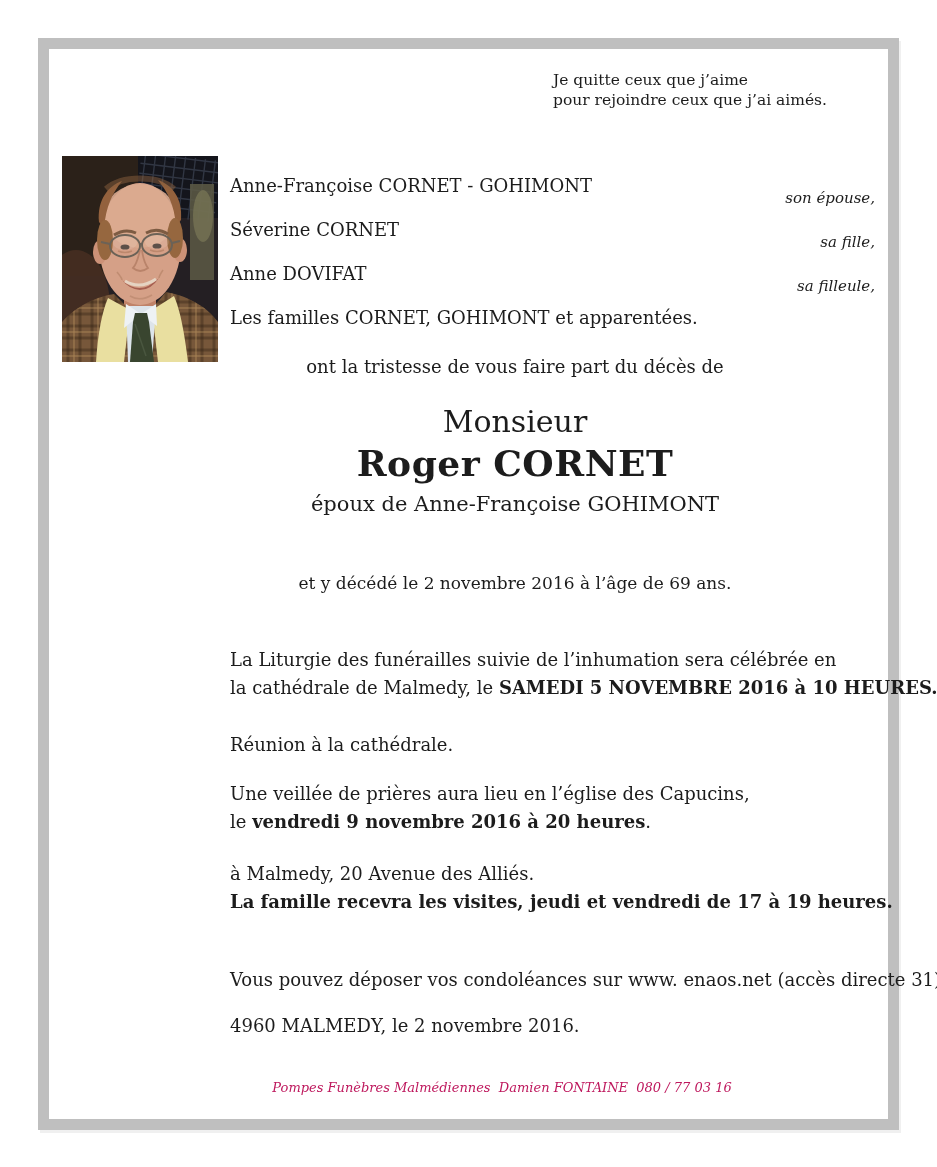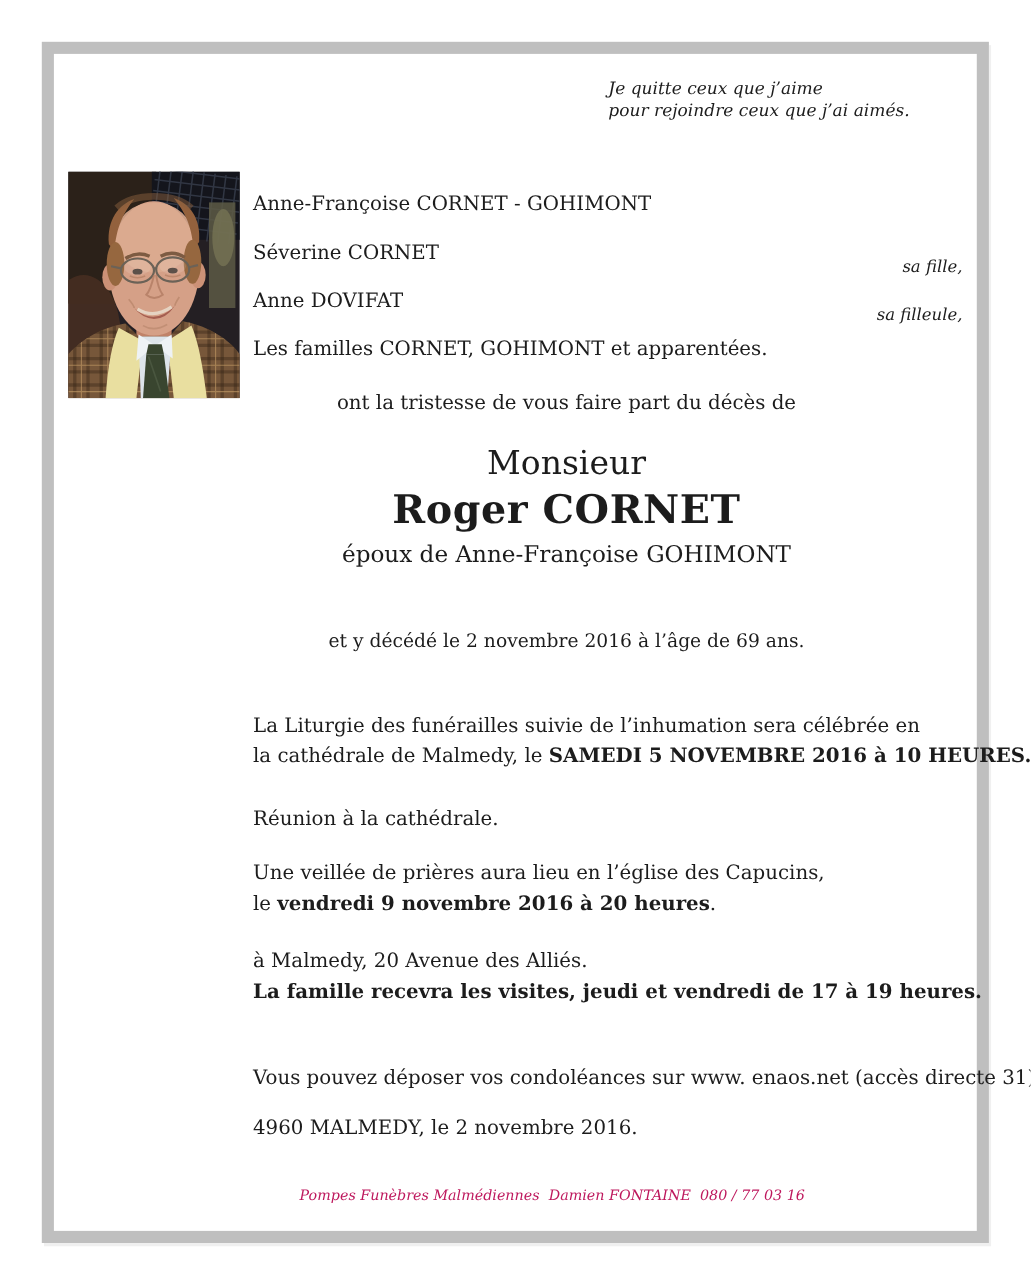"Je quitte ceux que j’aime" .epigraph { font-style: italic -> none }
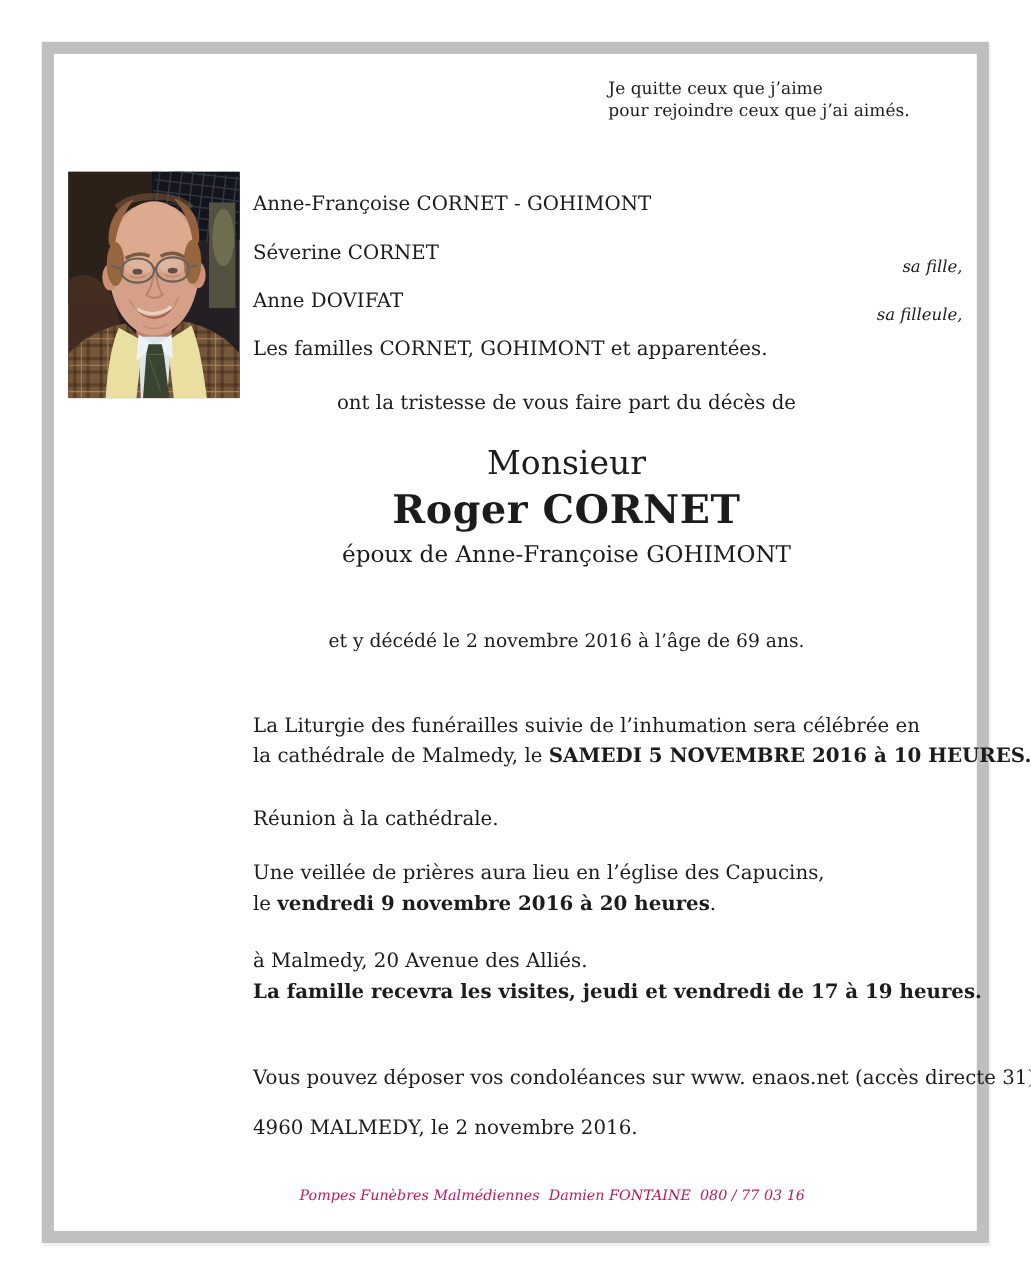"son épouse," div.abs { html: none -> <div>son épouse,</div> }
